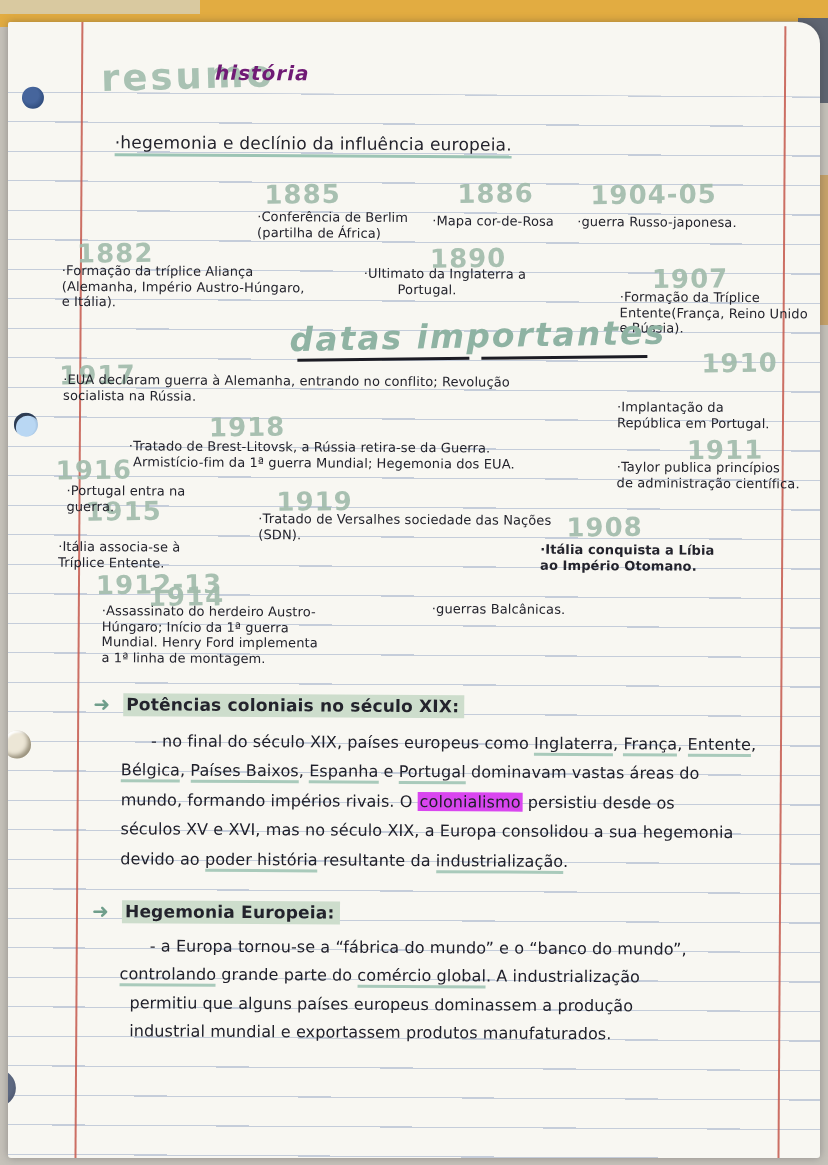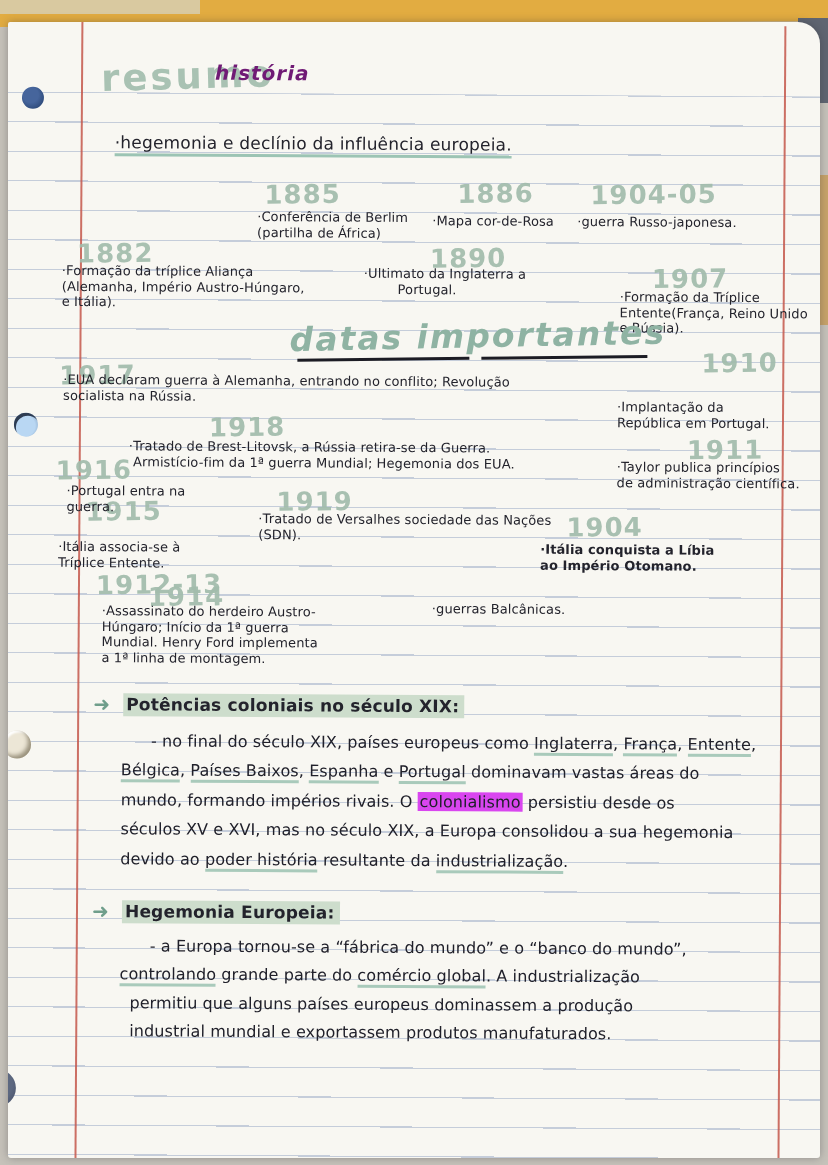"1904" div.yr { text: 1904 -> 1908 }
